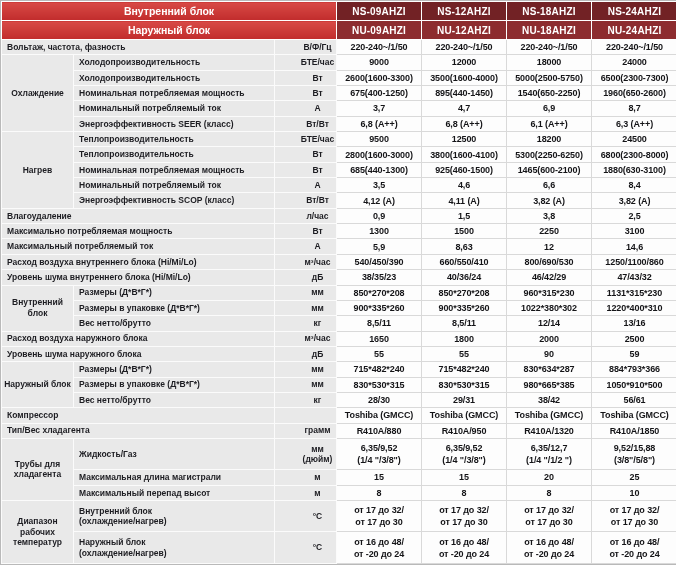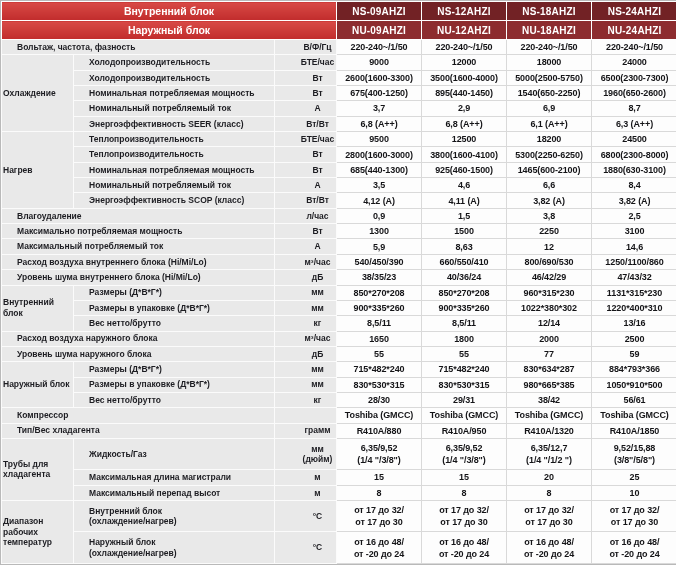"Вольтаж, частота, фазность" .param-cell { padding-left: 15px -> 5px }
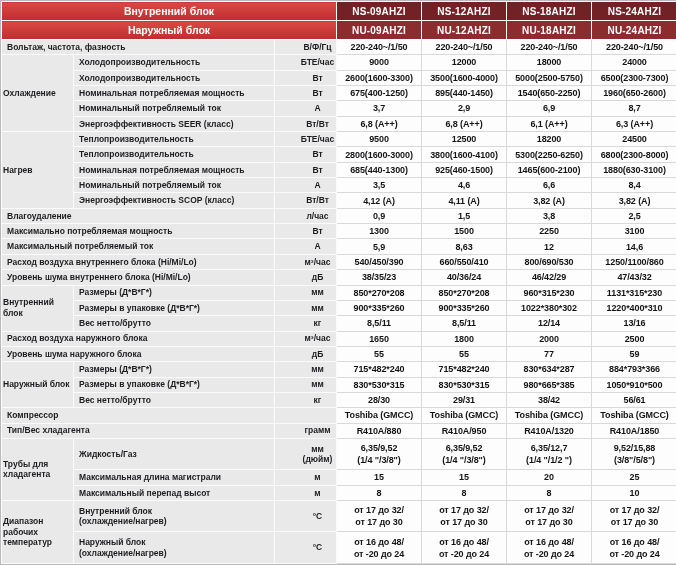"Охлаждение" .group-cell { text-align: left -> center }
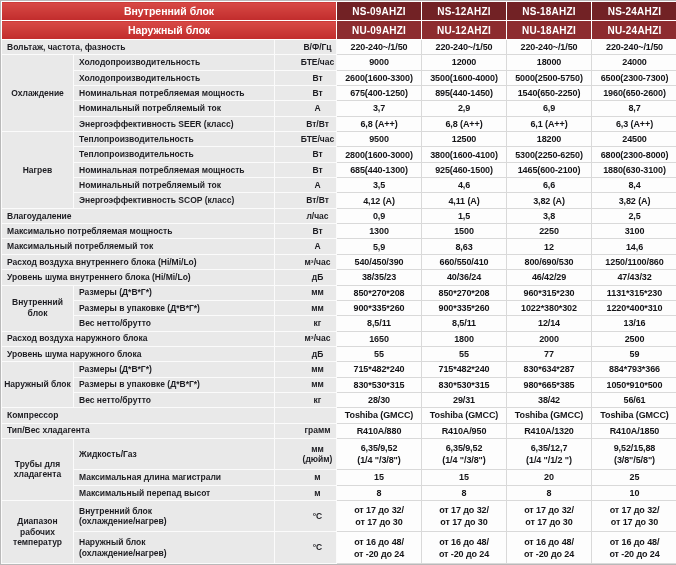"2,9" td.value-cell { text: 2,9 -> 4,7 }
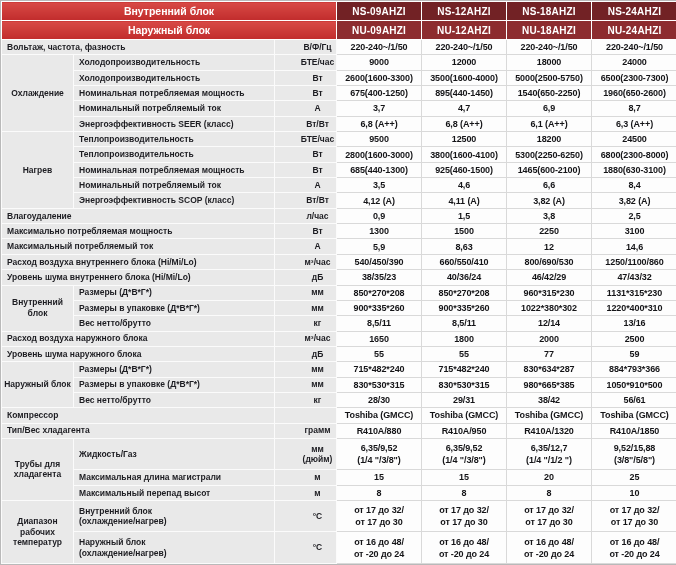"77" td.value-cell { text: 77 -> 90 }
